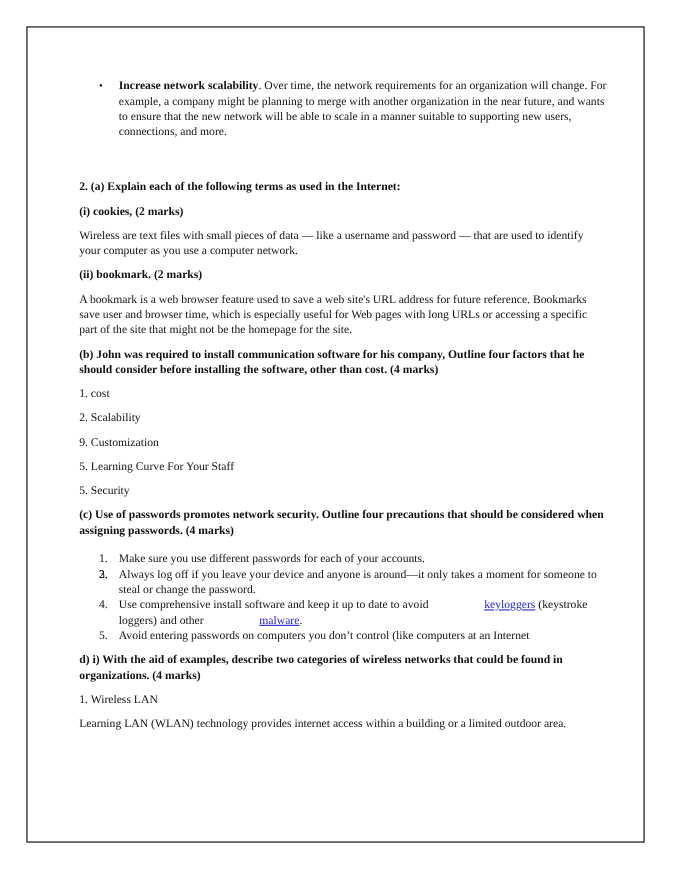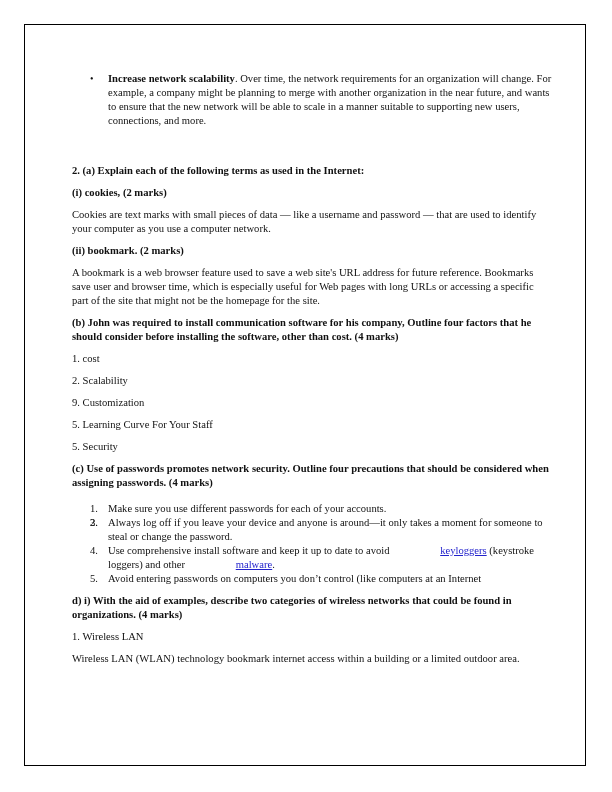"Cookies are text marks with" p.sp-8 { text: Cookies are text marks -> Wireless are text files }
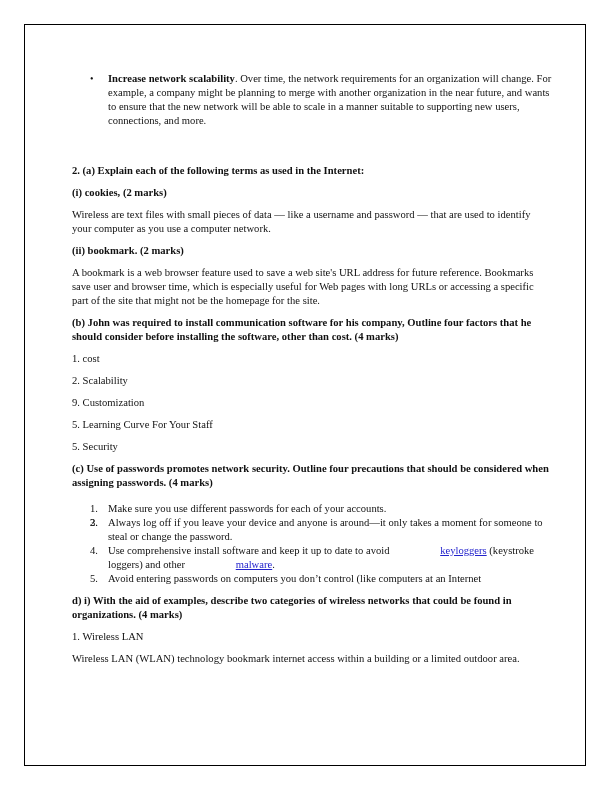"Wireless LAN (WLAN) technology bookmark" p.sp-8 { text: Wireless LAN (WLAN) technology bookmark -> Learning LAN (WLAN) technology provides }
